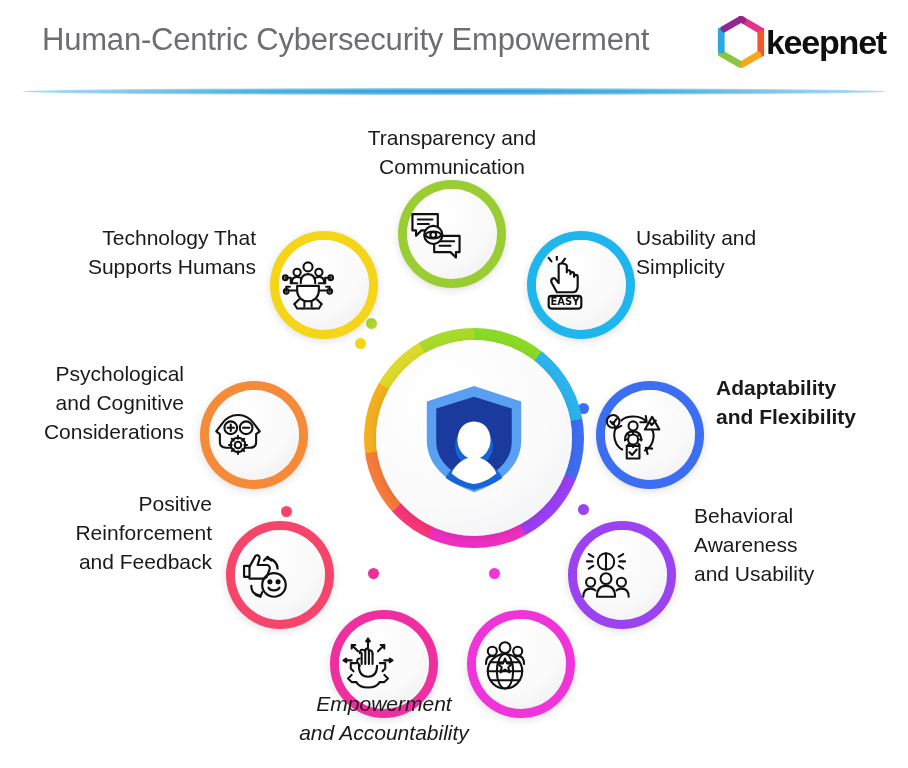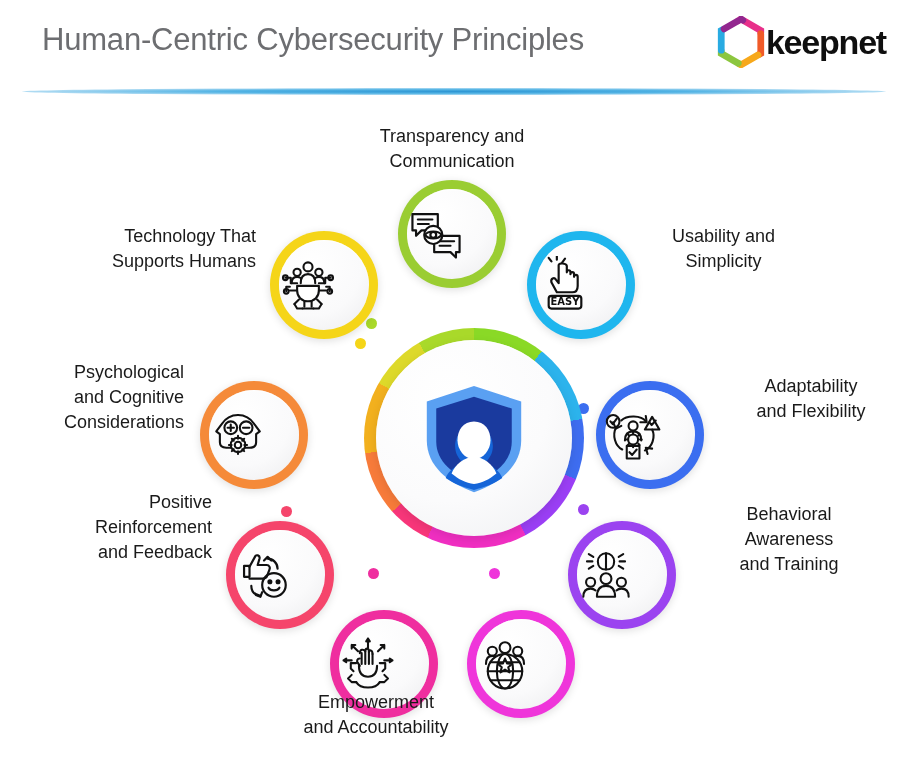"Human-Centric Cybersecurity Principles" div.page-title { text: Principles -> Empowerment }
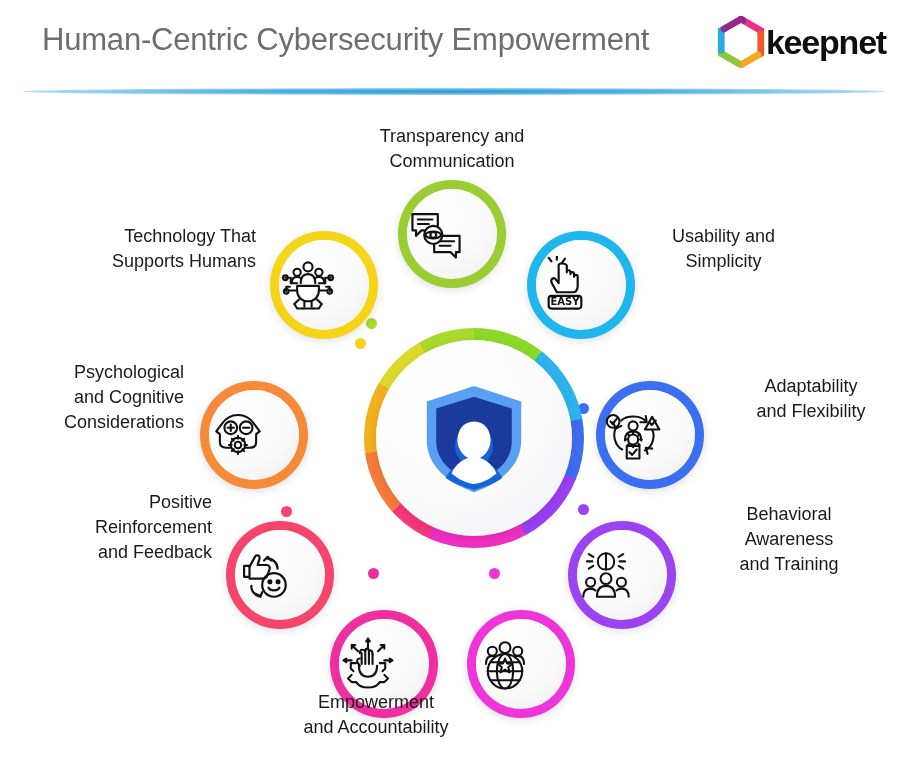"Transparency and" .node-label { font-size: 18px -> 21px }
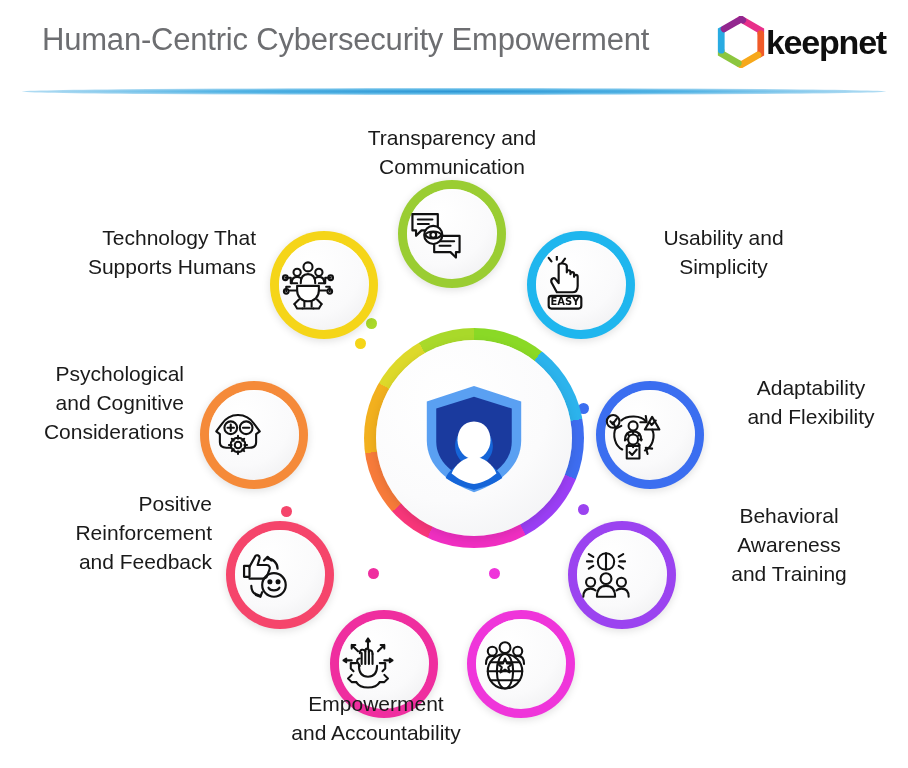"Usability and" .lbl-right { text-align: center -> left }
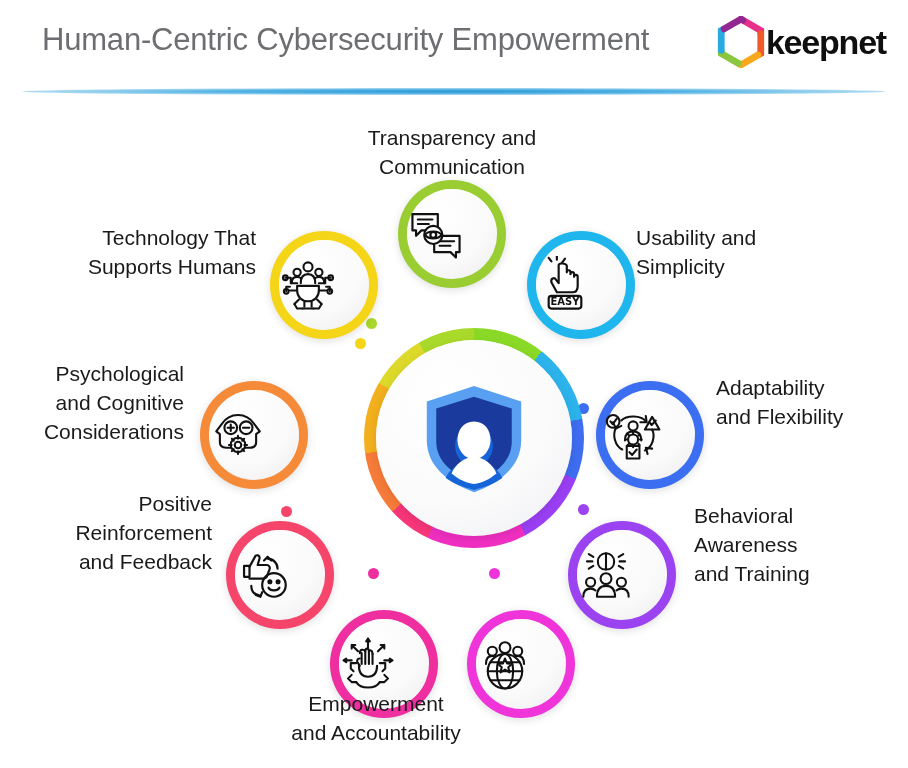"Adaptability" div.node-label { font-weight: none -> bold }
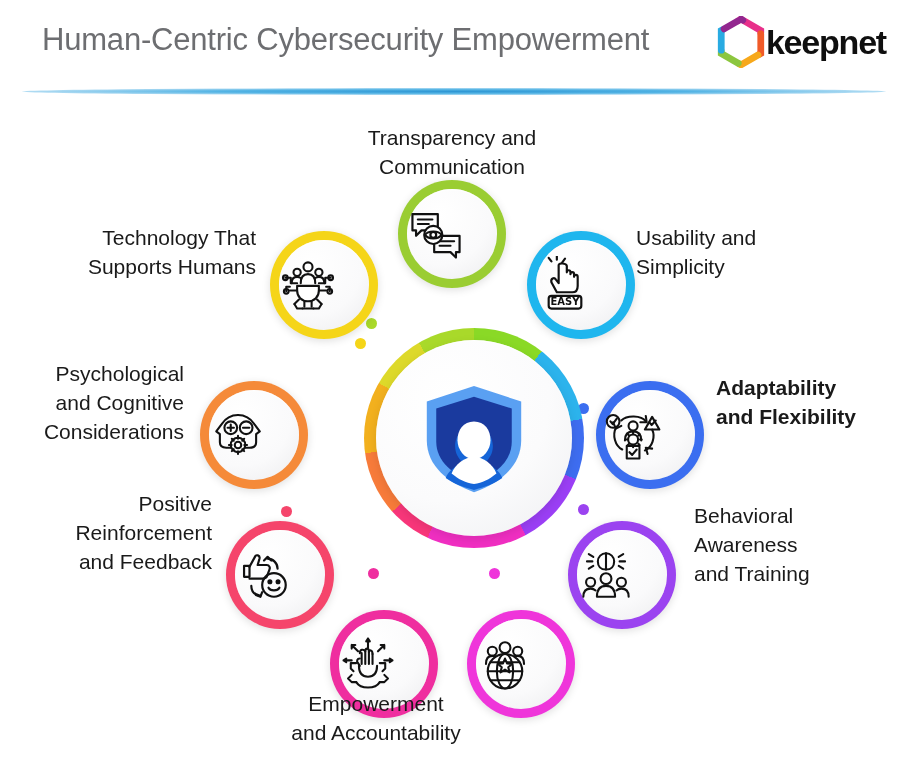"Behavioral" div.node-label { text: Training -> Usability }
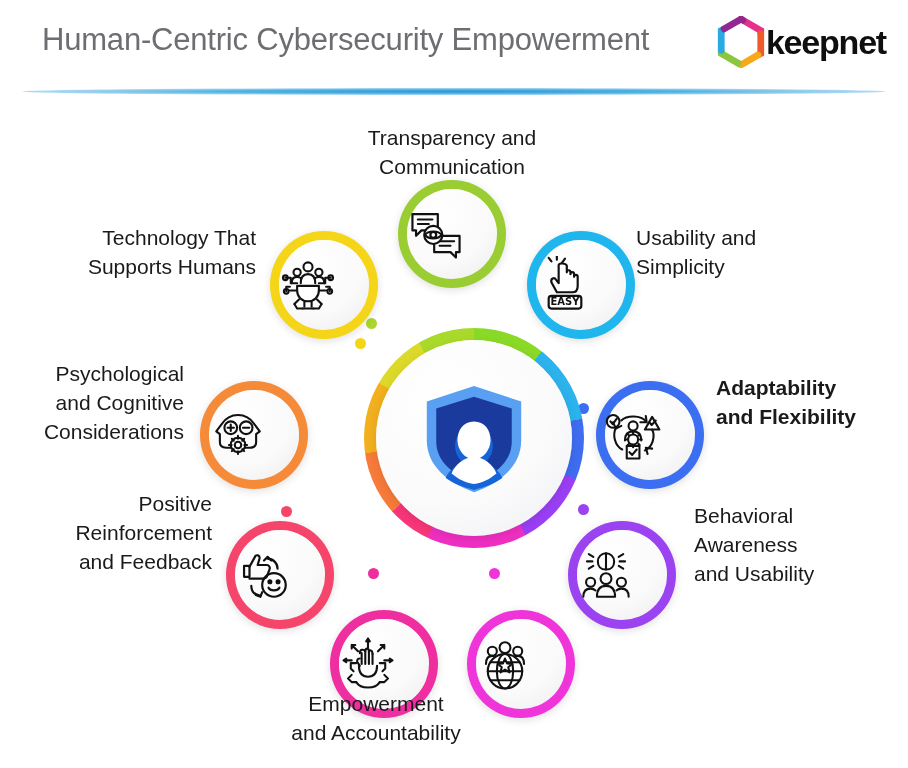"Empowerment" div.node-label { font-style: none -> italic; left: 264px -> 272px }
